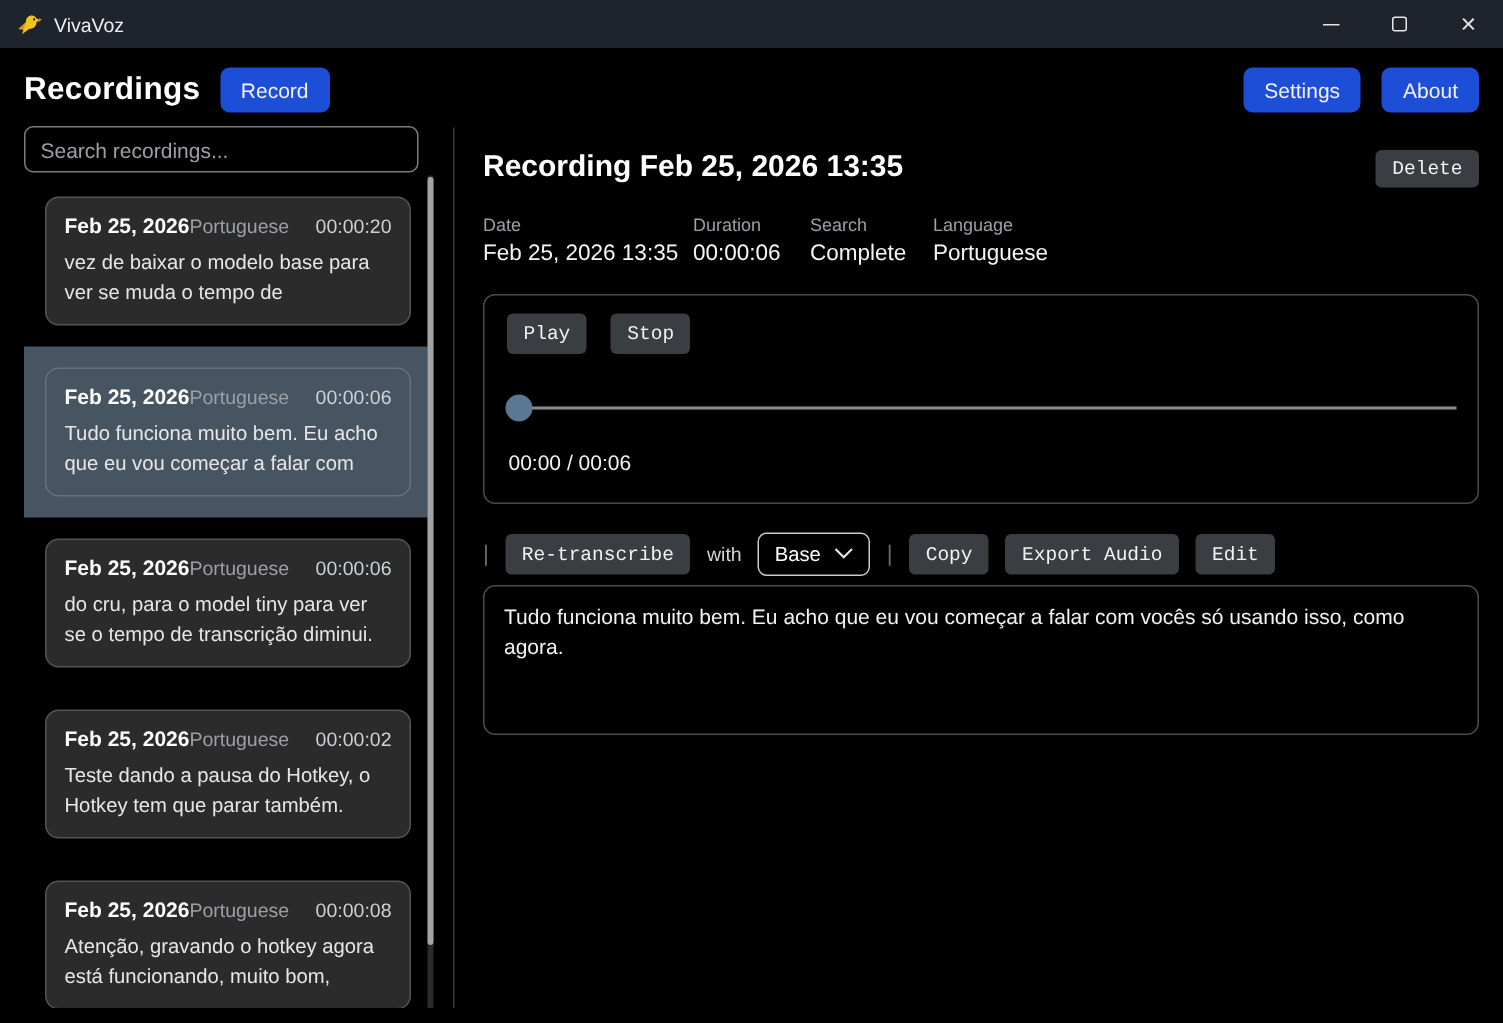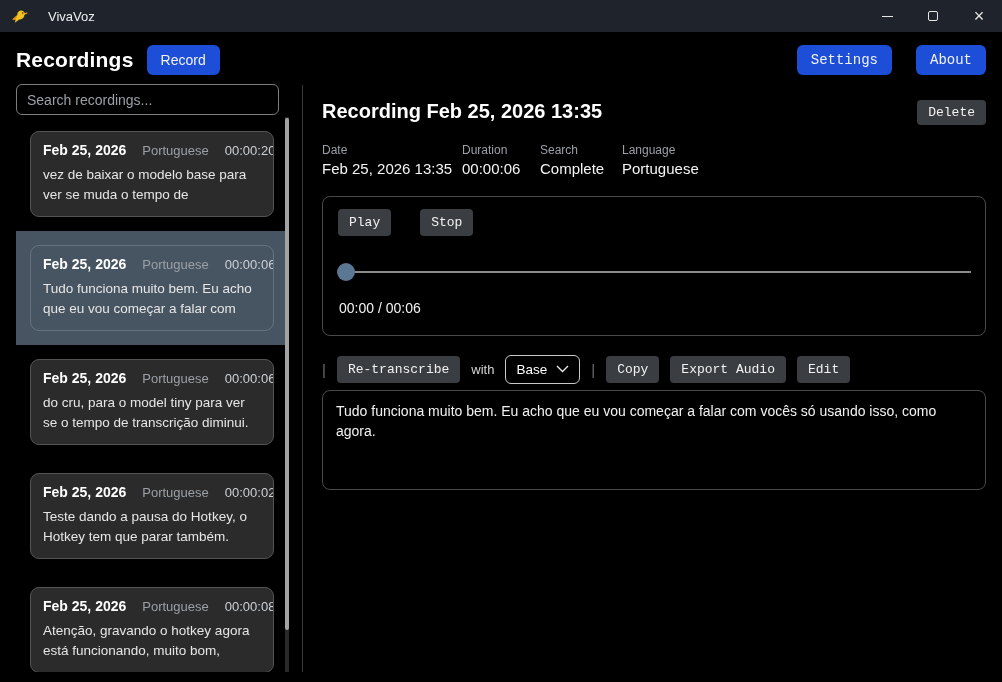"VivaVoz" .titlebar-left { gap: 20px -> 8px }
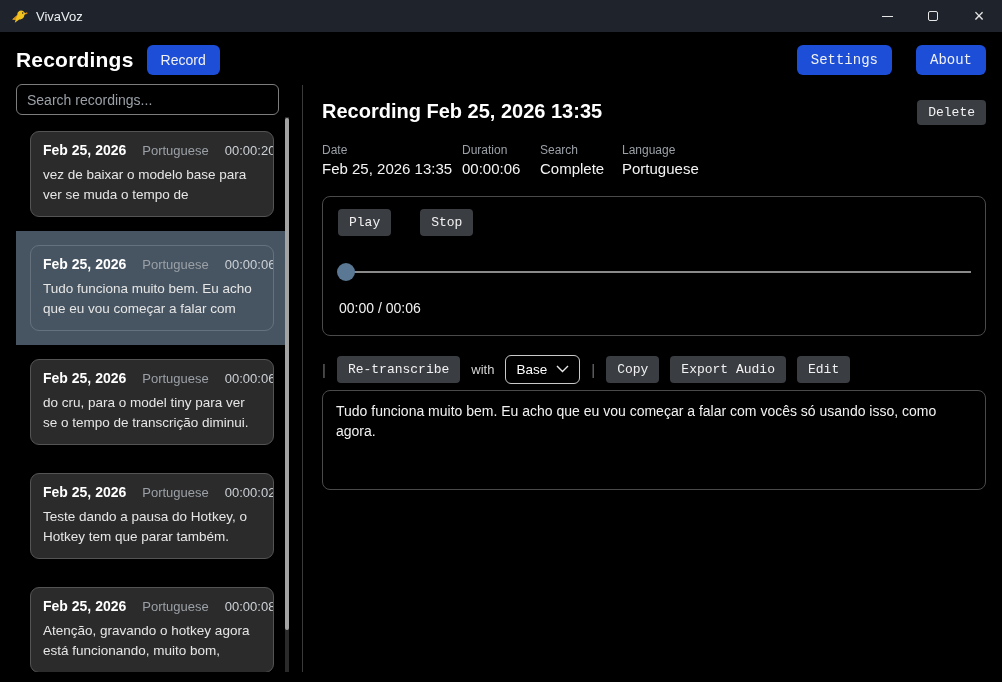"Settings" .header-right { font-family: Liberation Mono, monospace -> none; gap: 24px -> 14px }
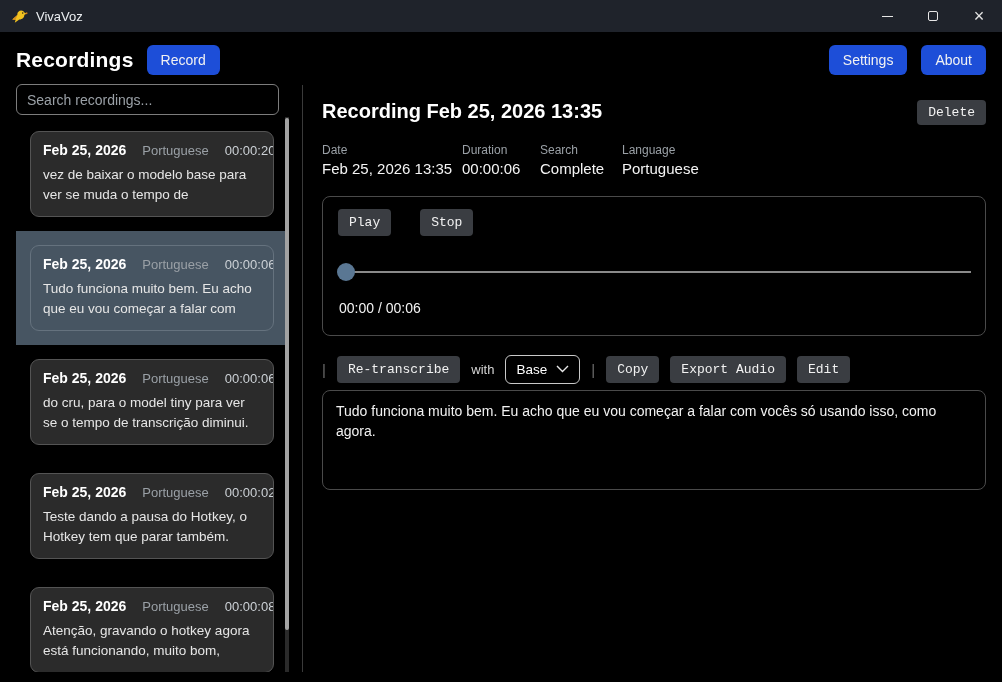"Feb 25, 2026" .rec-card-head { gap: 16px -> 0 }
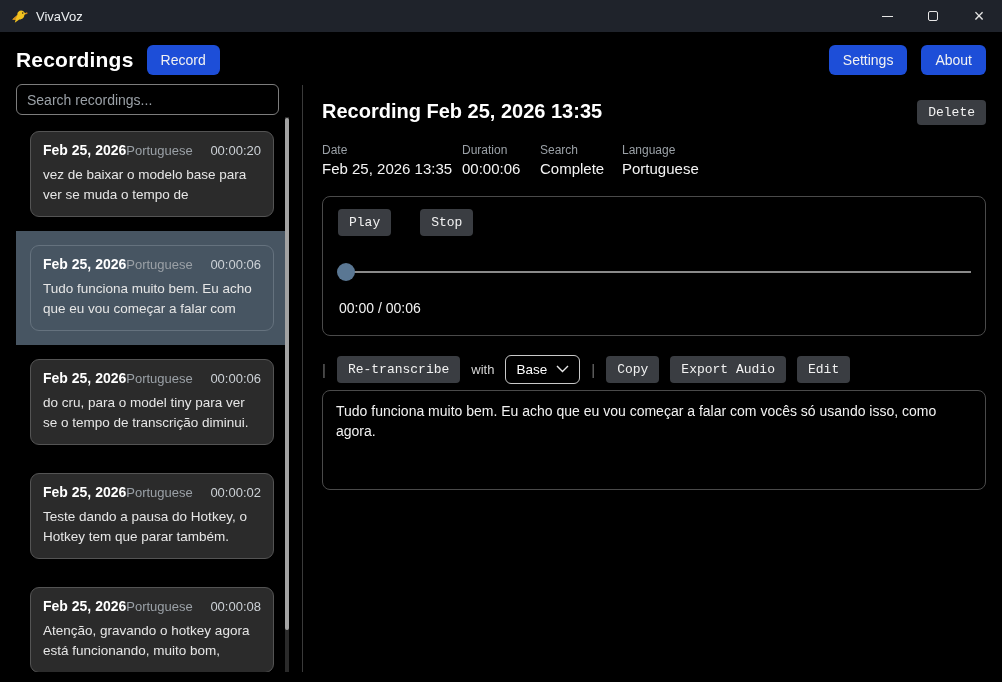"Play" .player-buttons { gap: 29px -> 16px }
